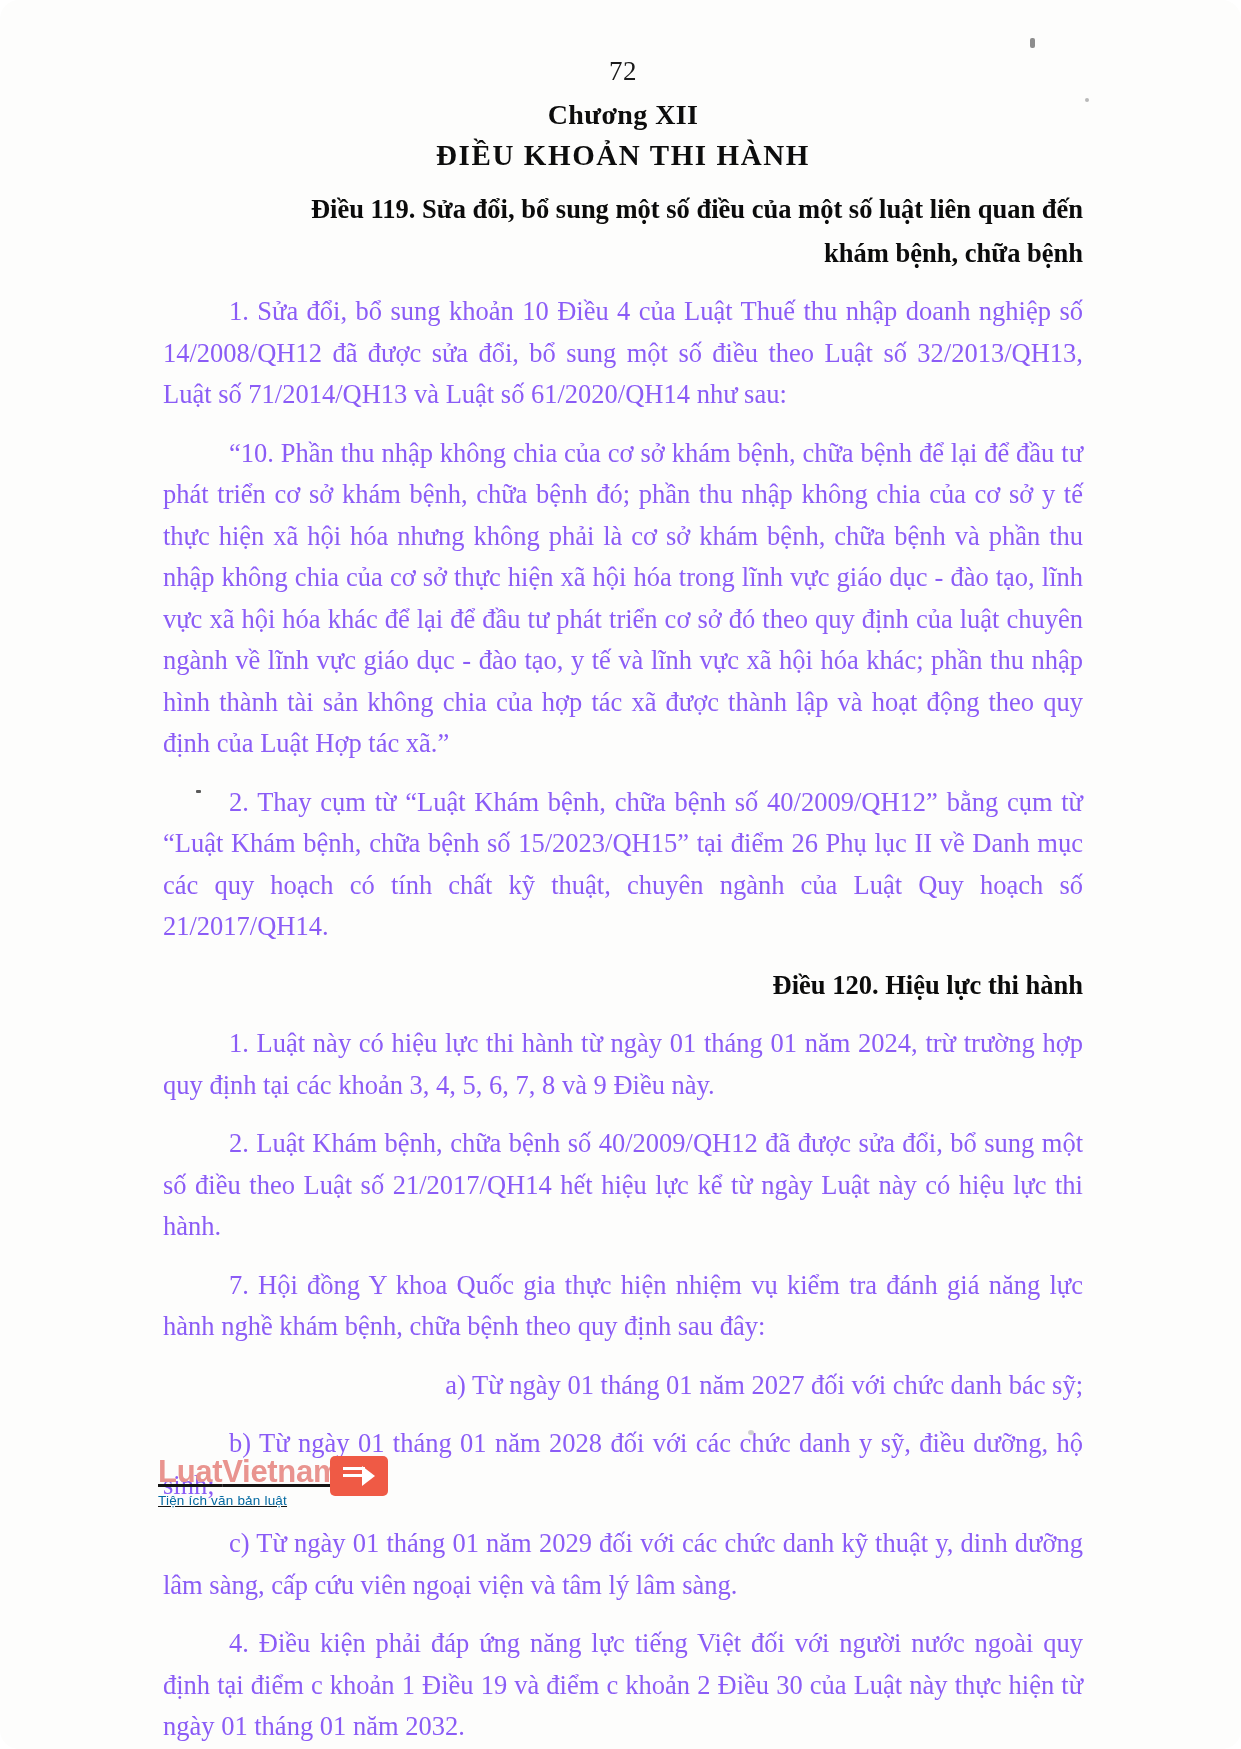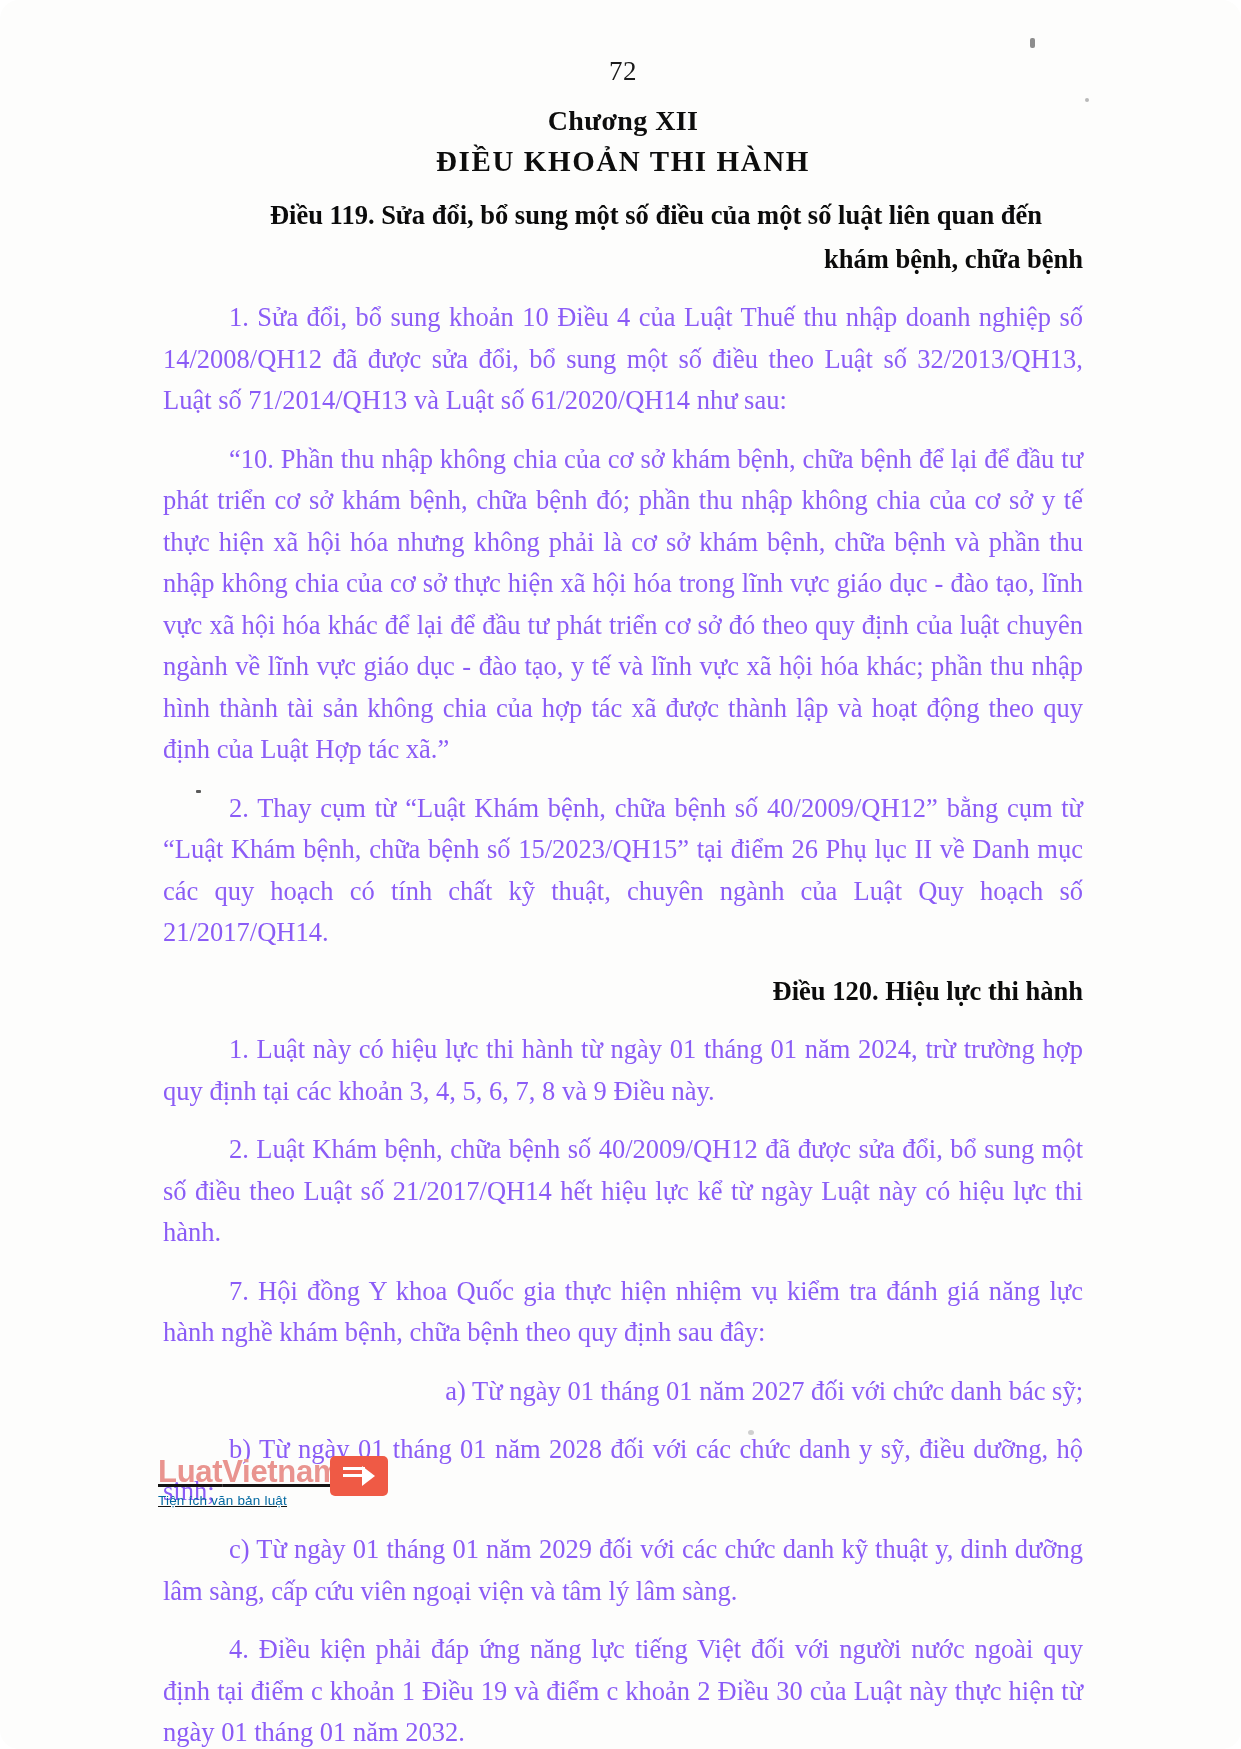"Chương XII" .chapter-label { margin-top: 18px -> 12px }
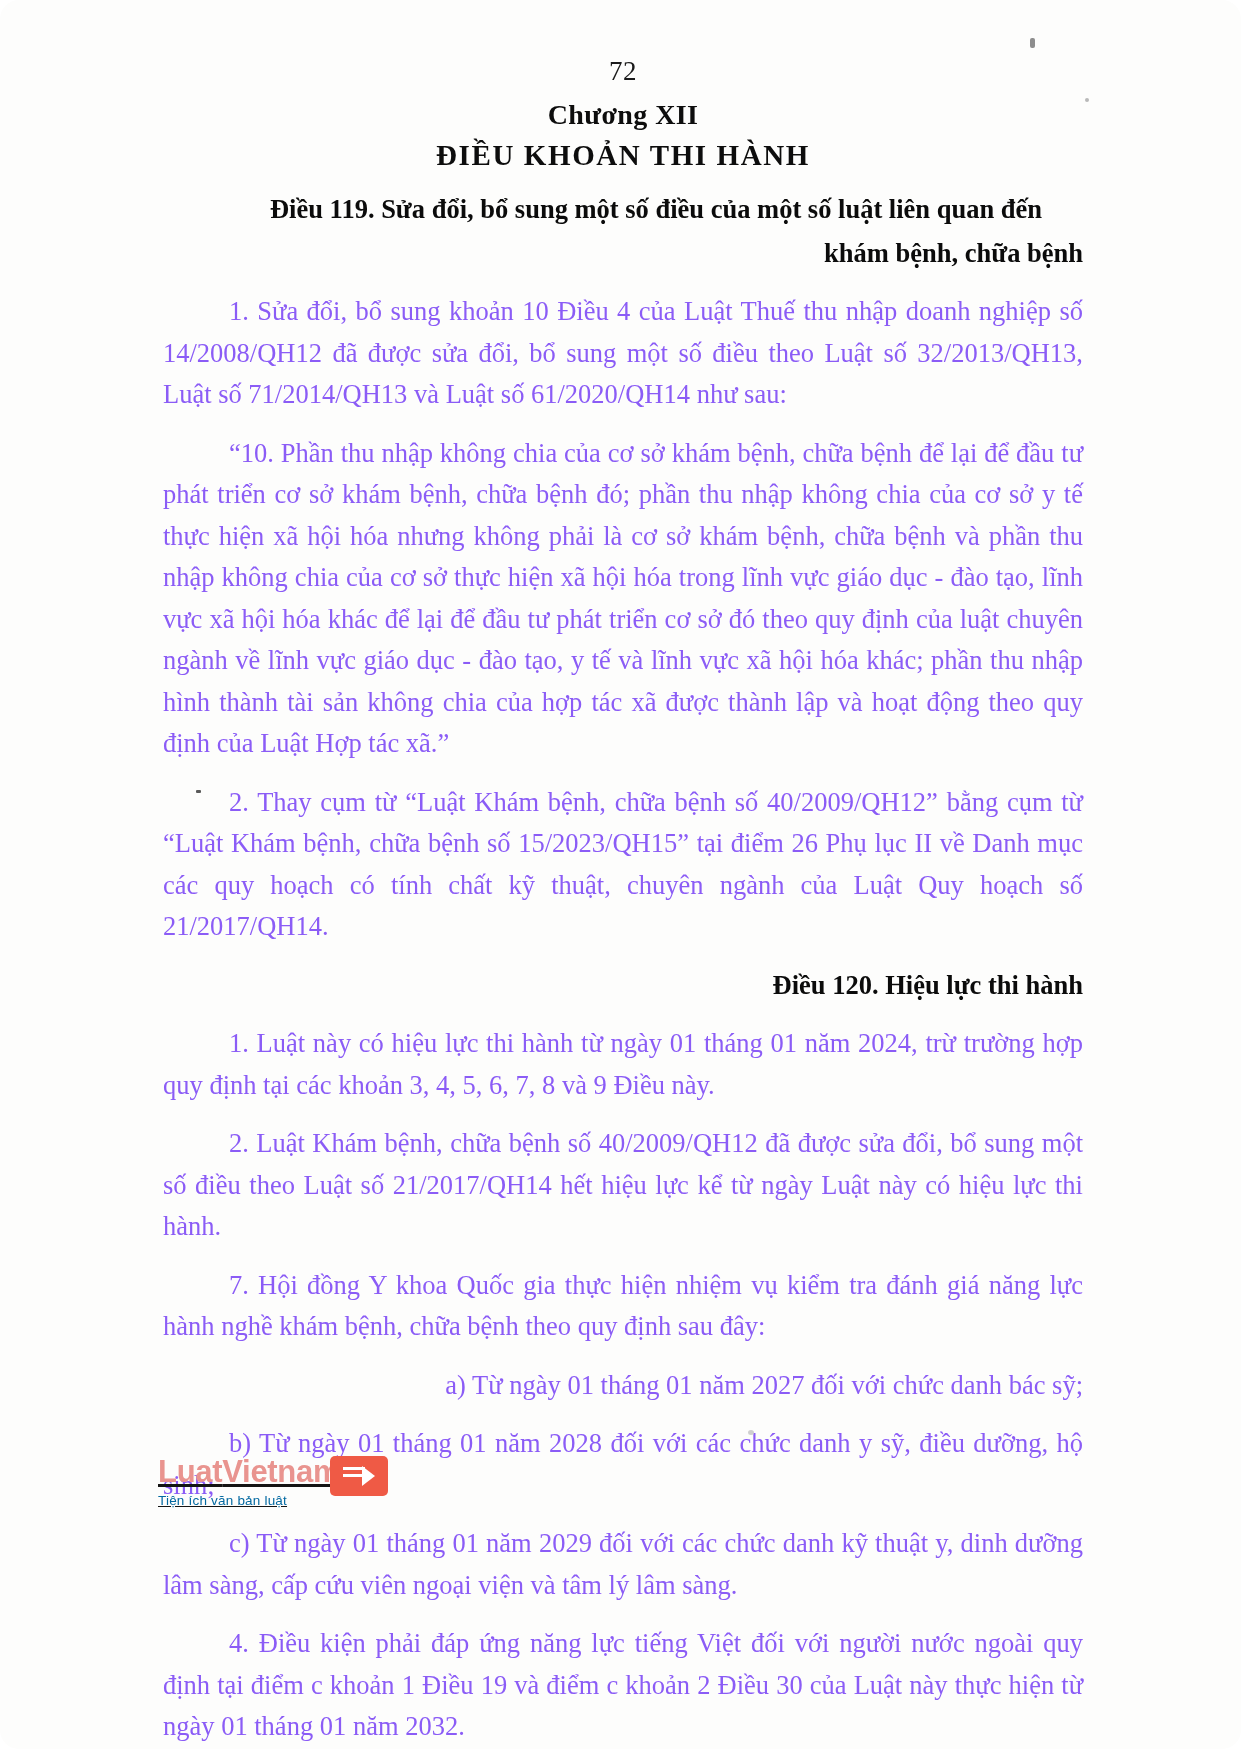"Điều 119. Sửa đổi, bổ" p.heading { text-align: center -> right }
